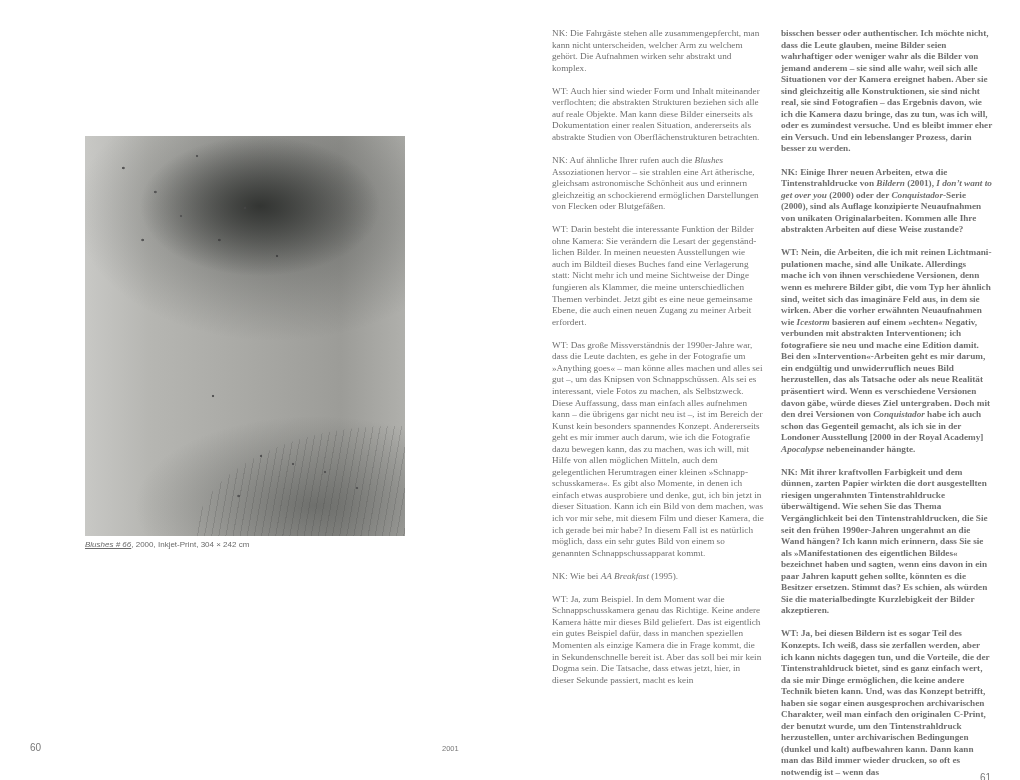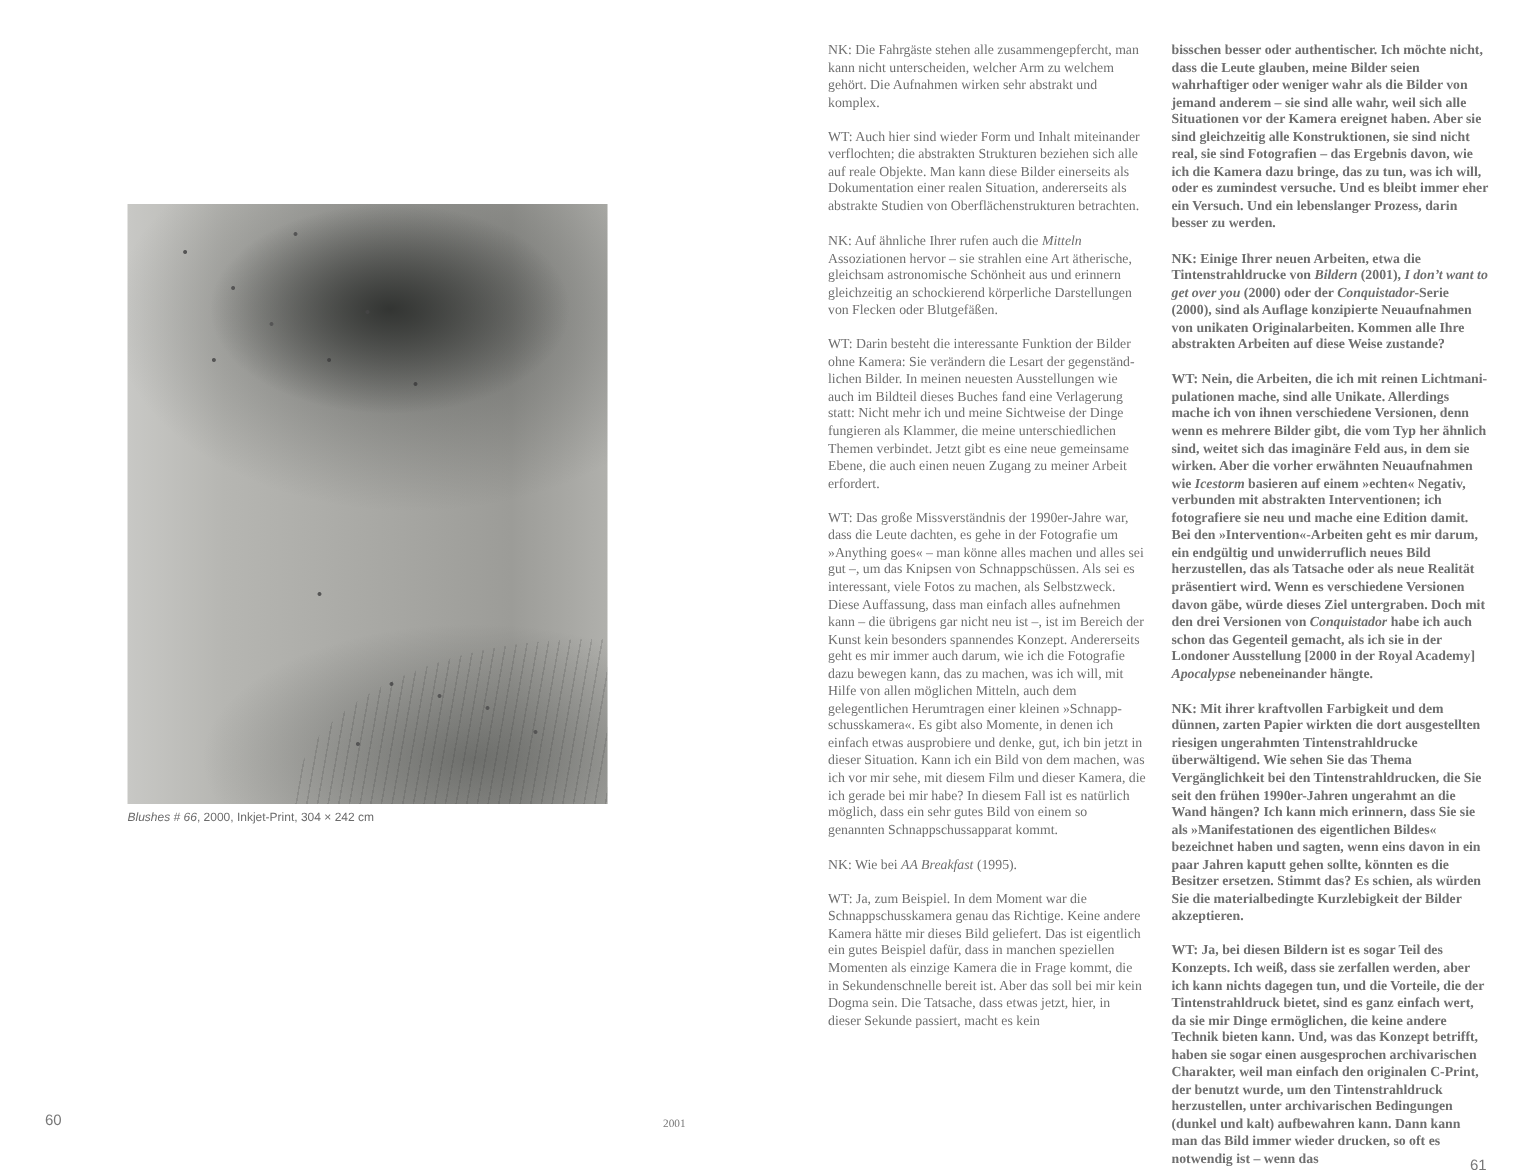"Mitteln" i { text: Mitteln -> Blushes }
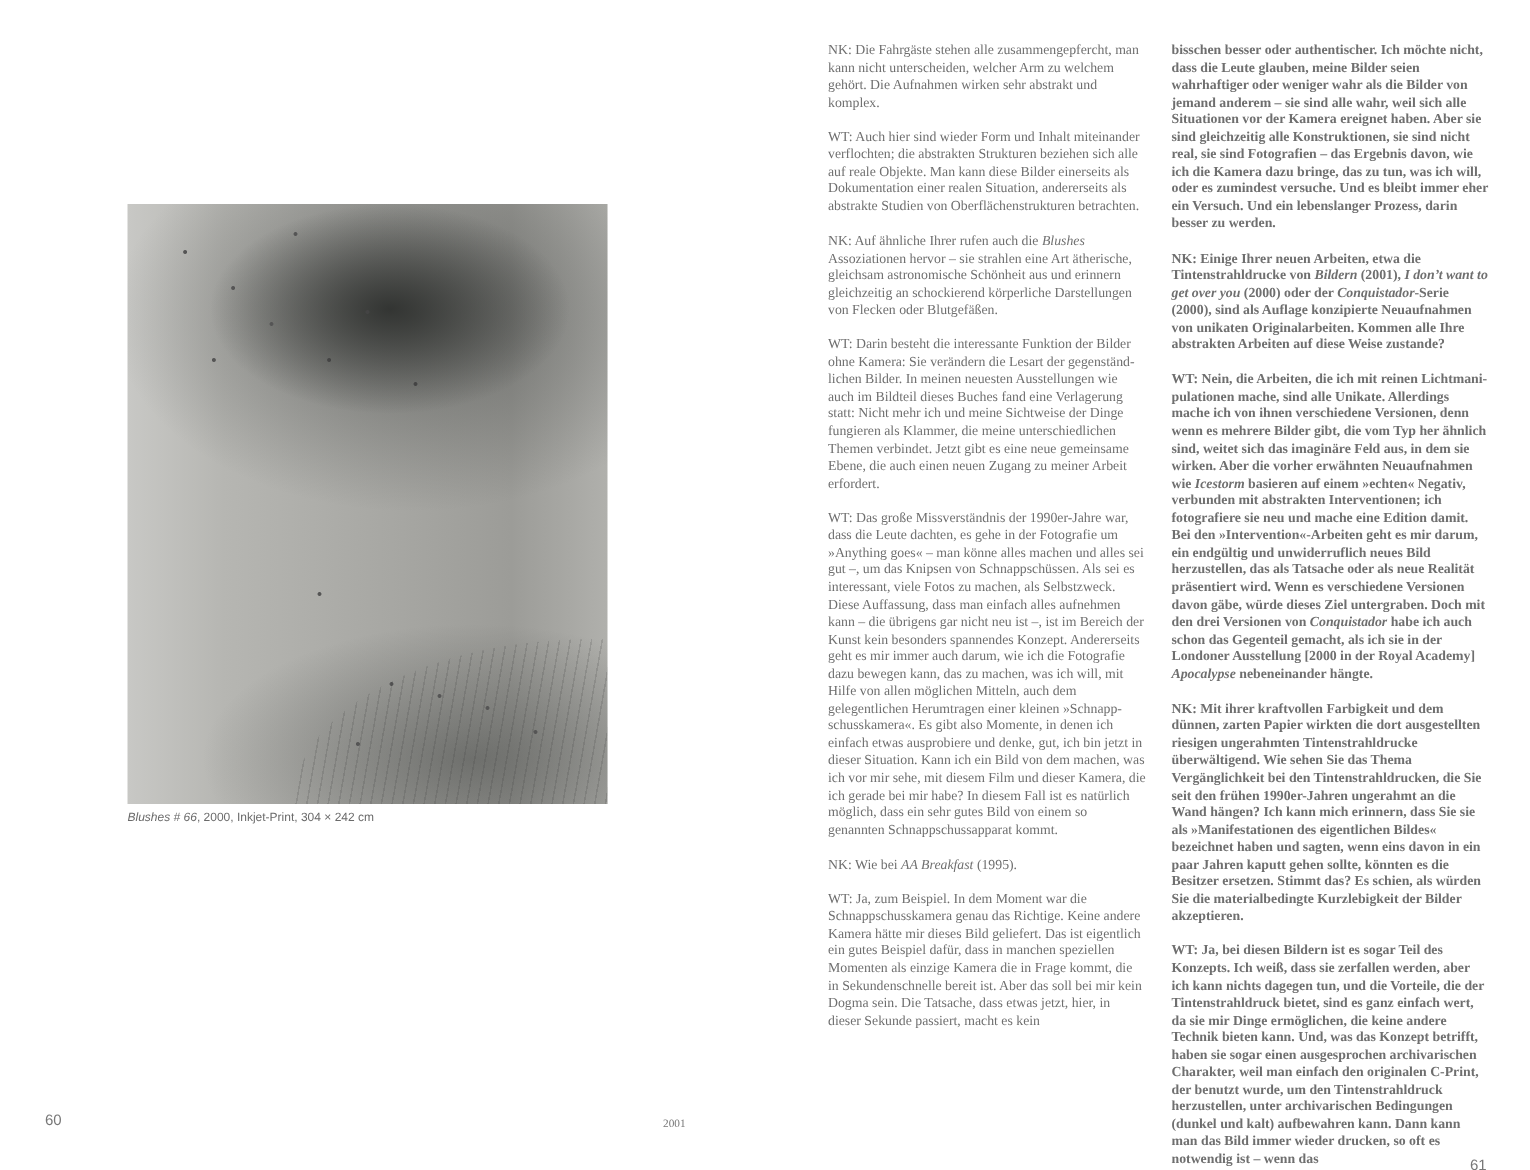"Assoziationen hervor – sie strahlen" span { text: körperliche -> ermöglichen }
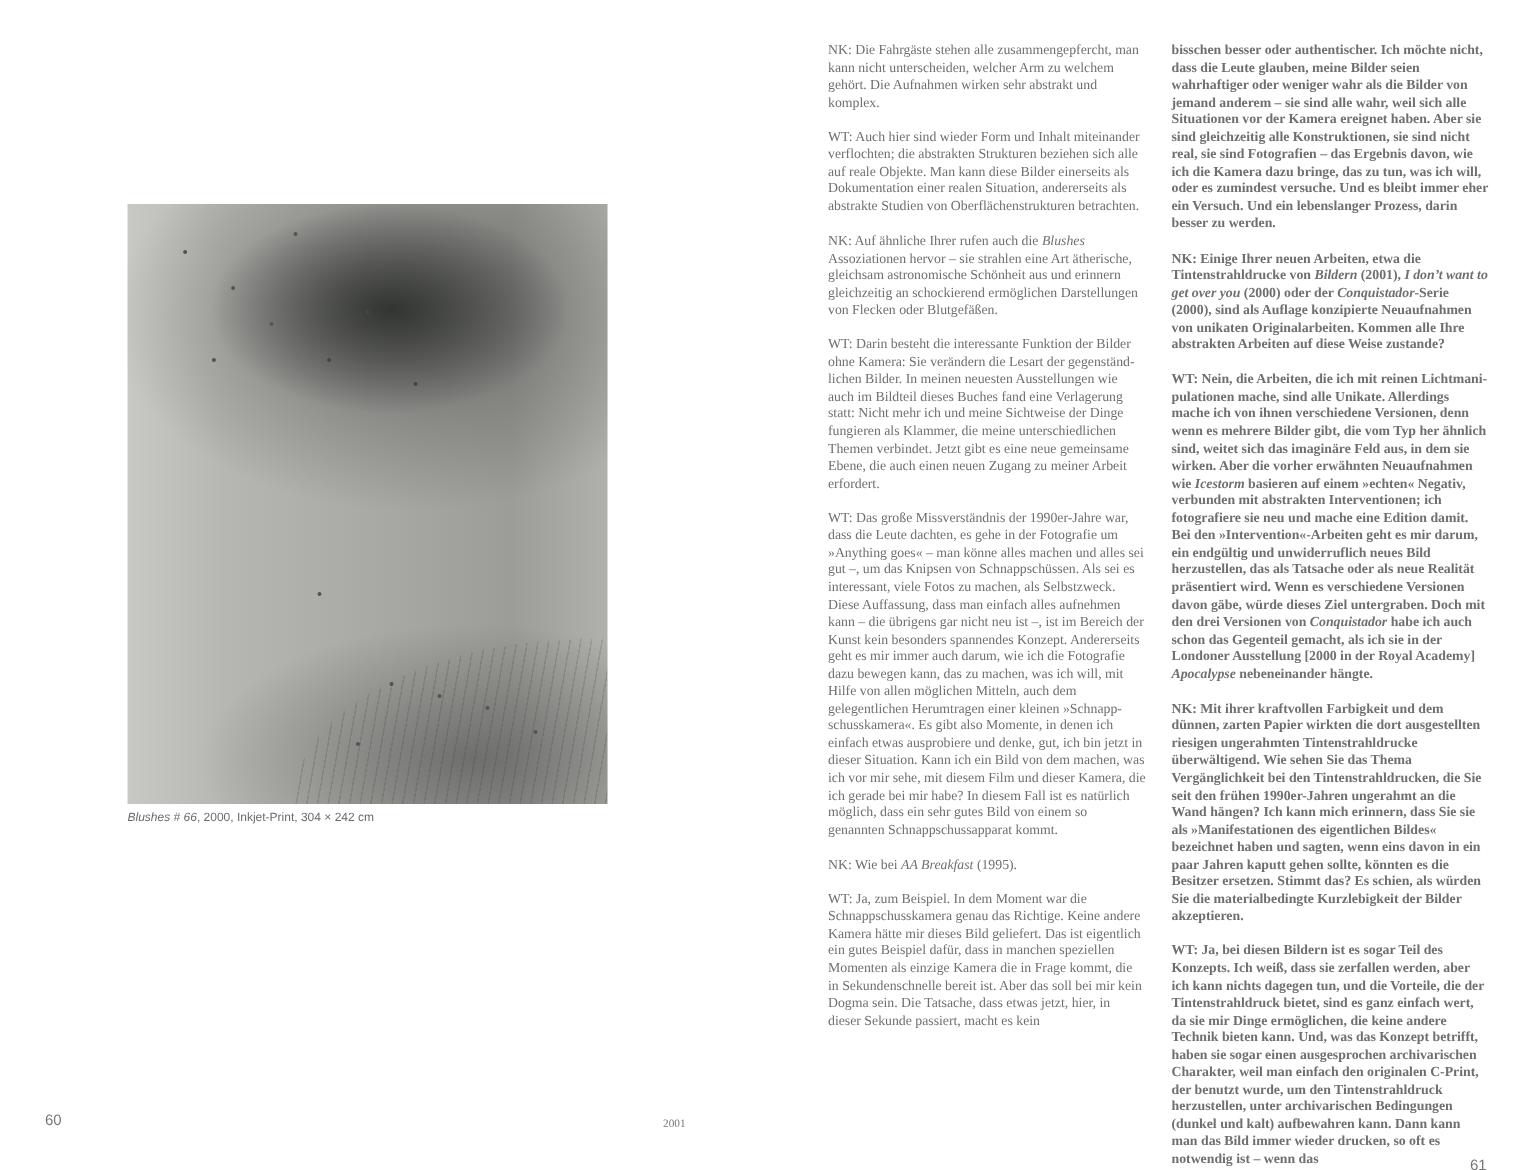"Blushes # 66" .caption i { text-decoration: none -> underline }
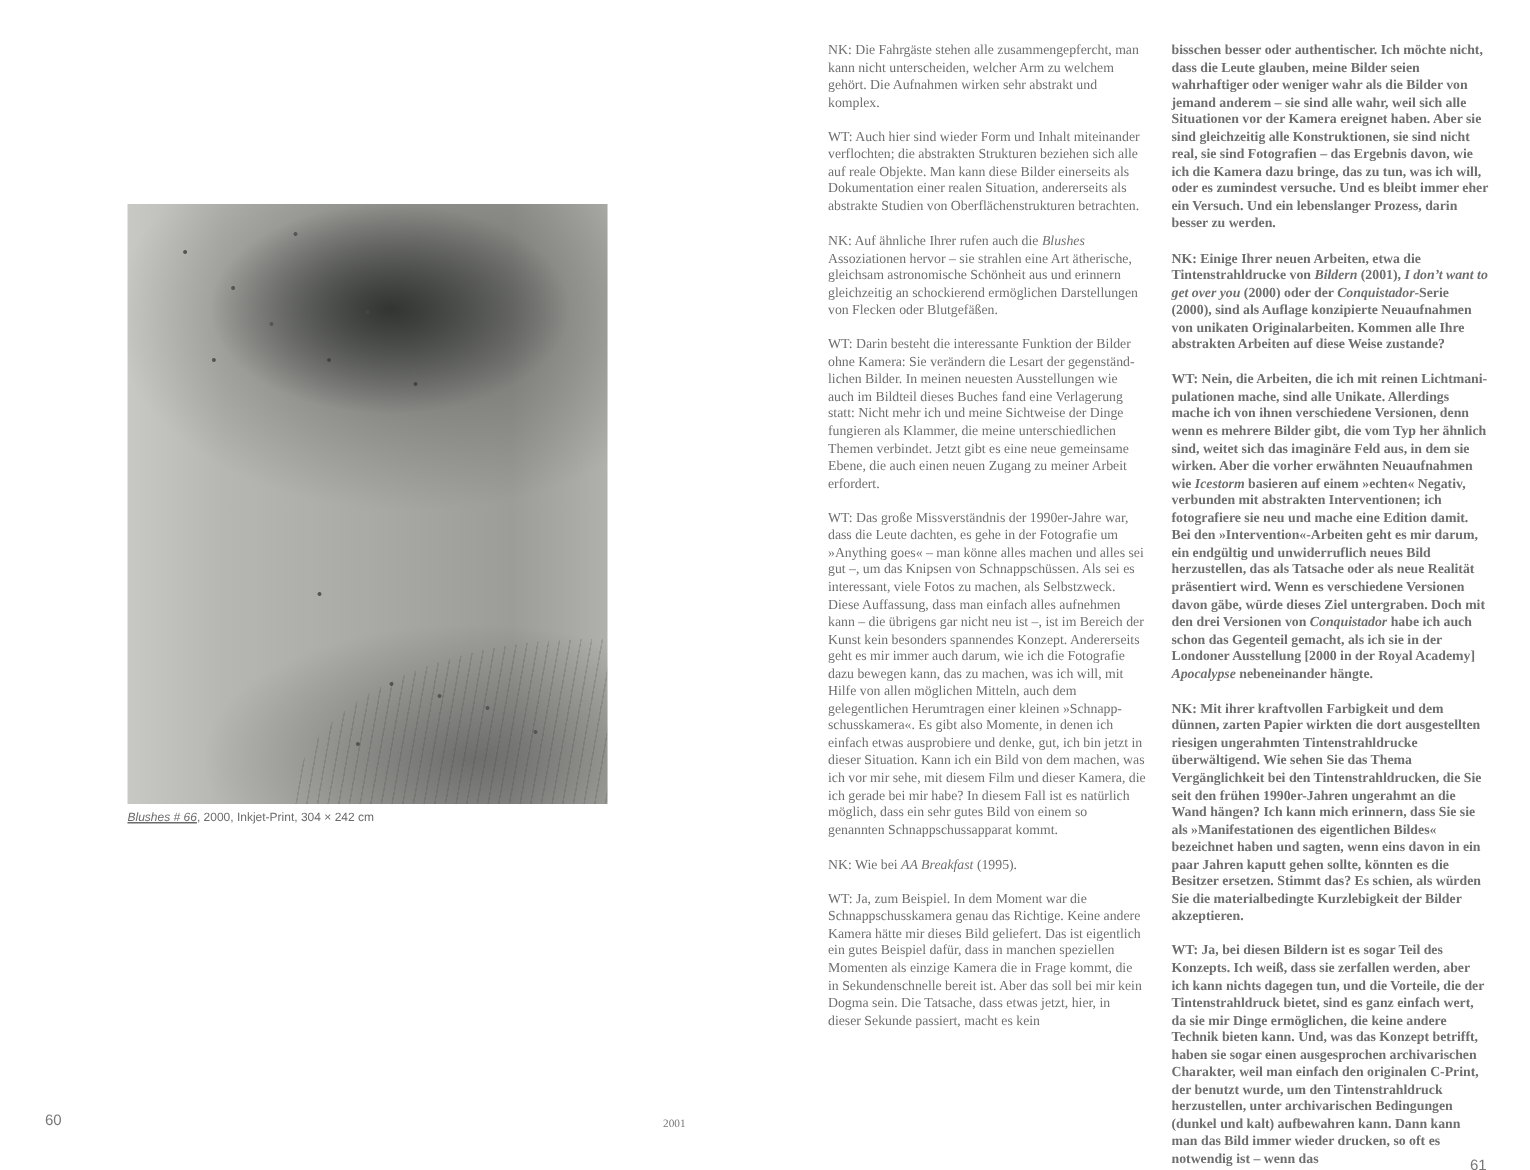"2001" .folio-year { font-family: Liberation Serif, serif -> none }
